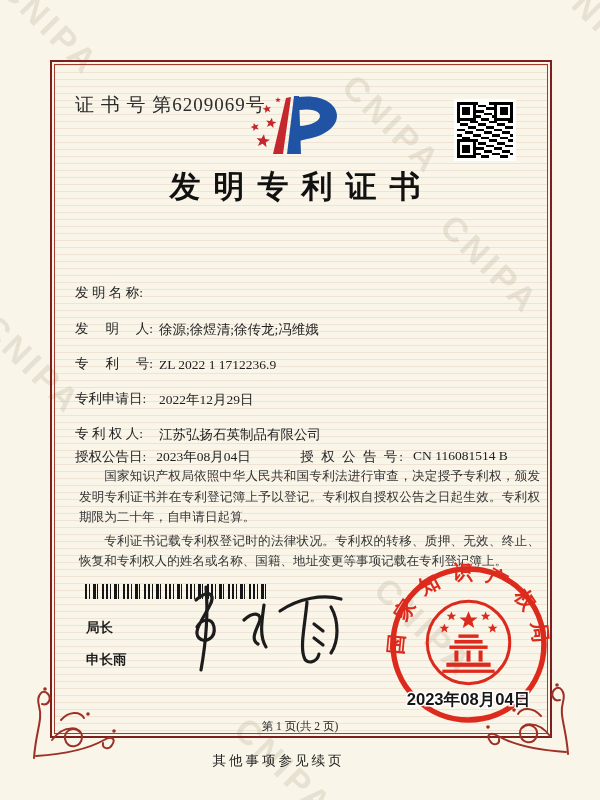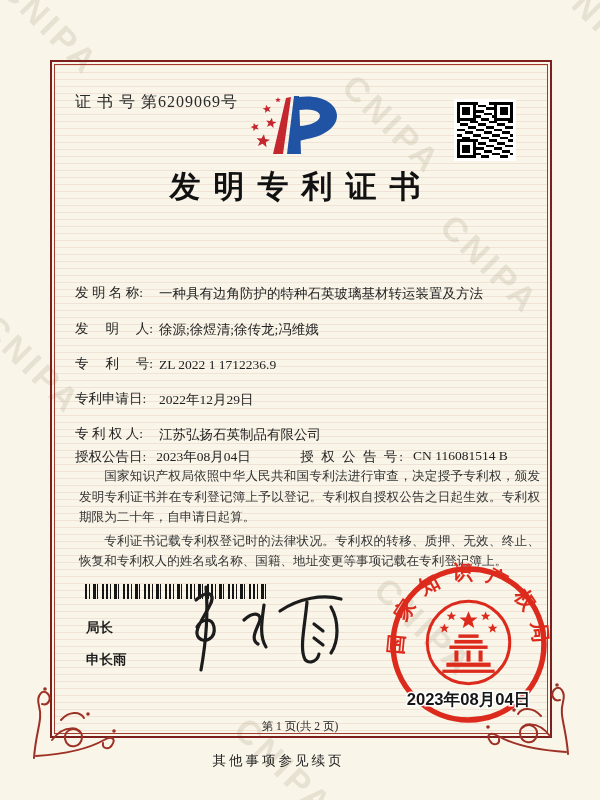"证 书 号 第6209069号" .certno { font-size: 16px -> 19px }
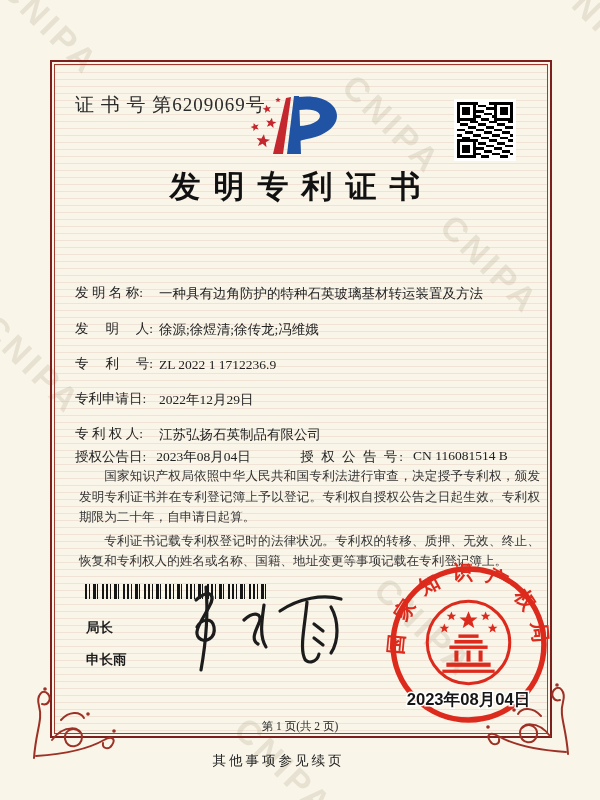"一种具有边角防护的特种石英玻璃基材转运装置及方法" span.val { html: <span>一种具有边角防护的特种石英玻璃基材转运装置及方法</span> -> none }
